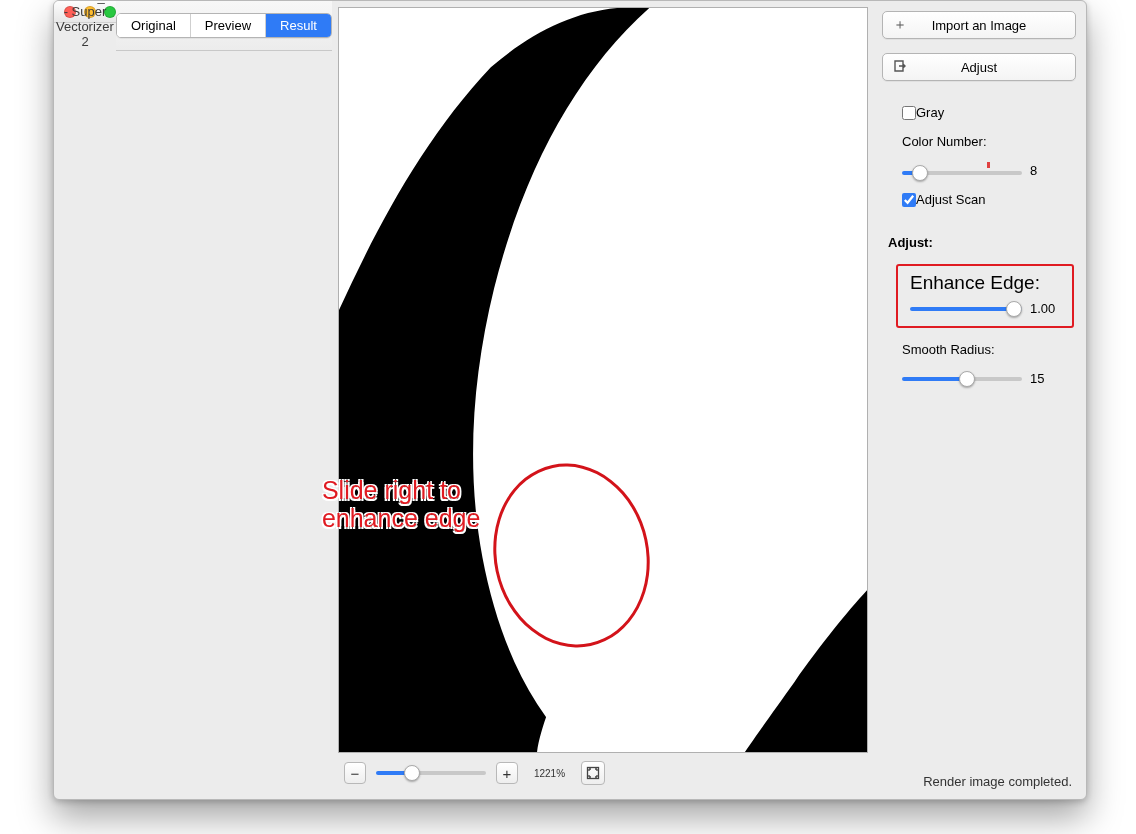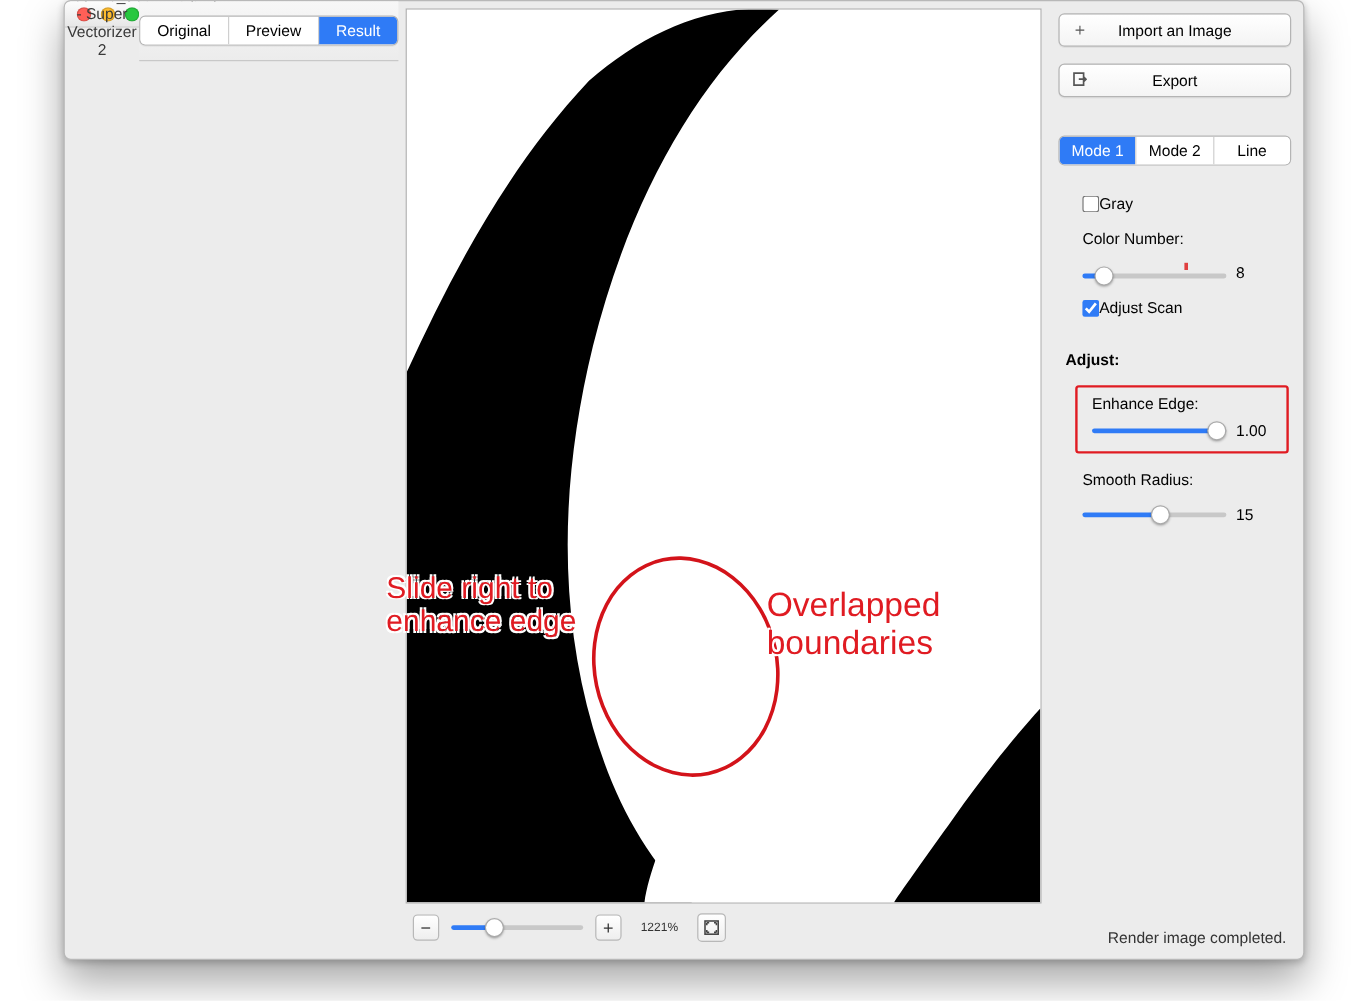"Export" span { text: Export -> Adjust }
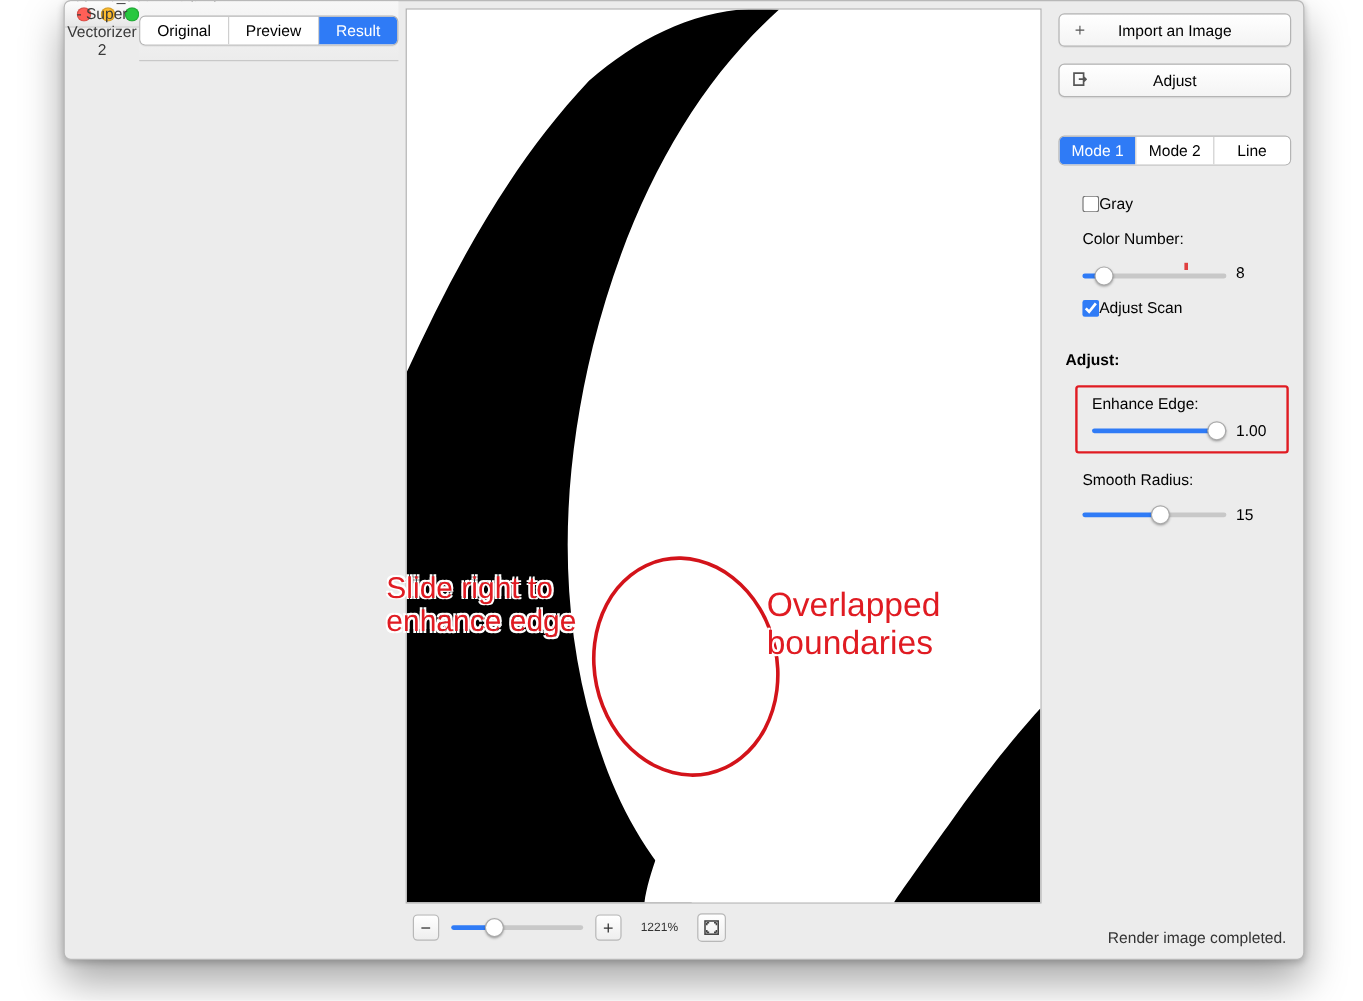"Mode 1" div.modeseg { html: <div> <button>Mode 1</button> <button>Mode 2</button> <button>Line</button> </div> -> none }
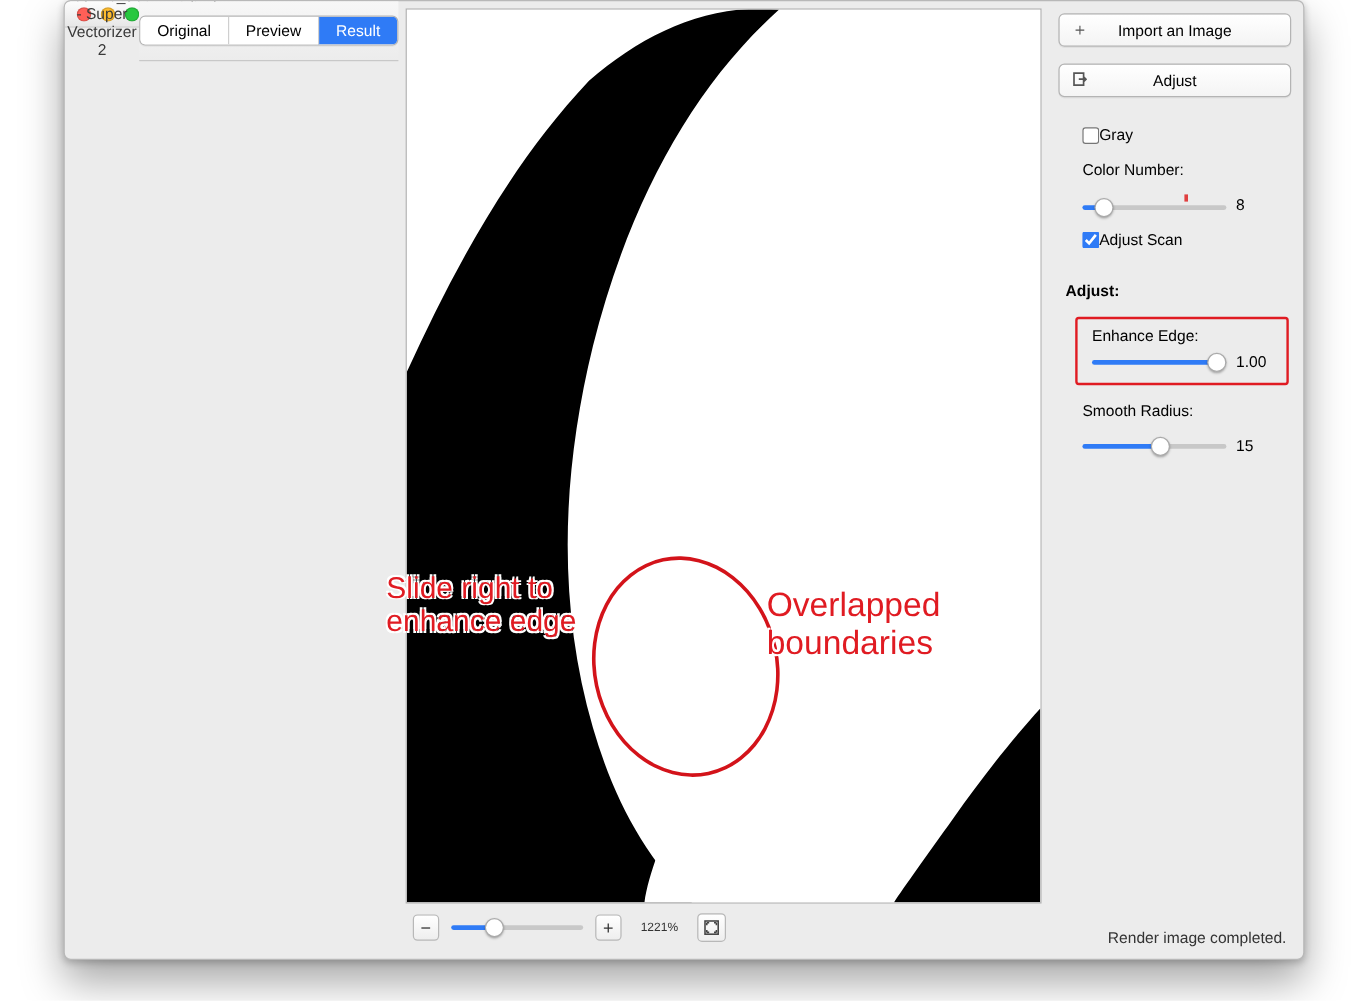"Enhance Edge:" .highlight-box .sublabel { font-size: 13px -> 19px }
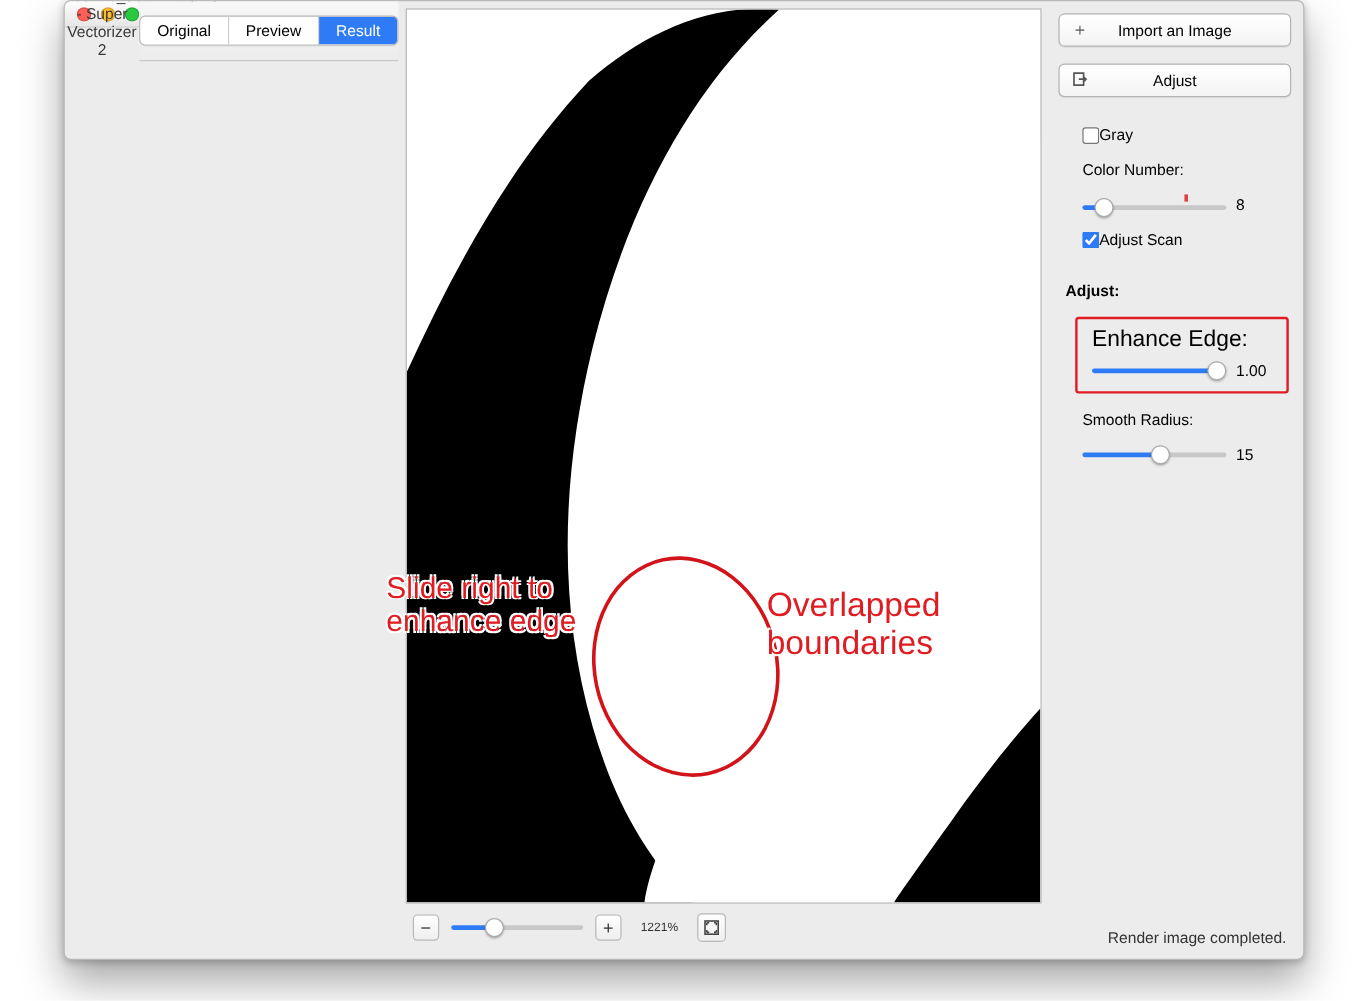"Overlapped boundaries" span { html: <span>Overlapped boundaries</span> -> none }
